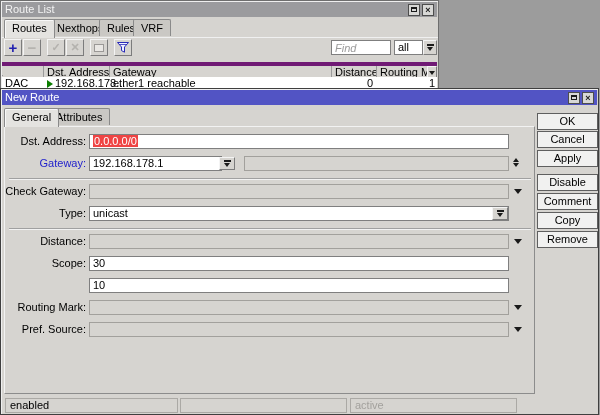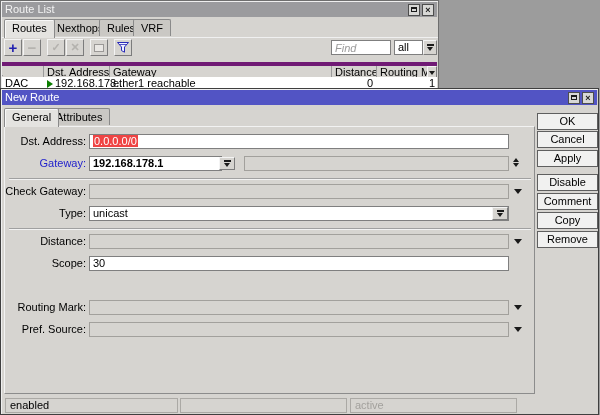"192.168.178.1" div.input { font-weight: bold -> none }
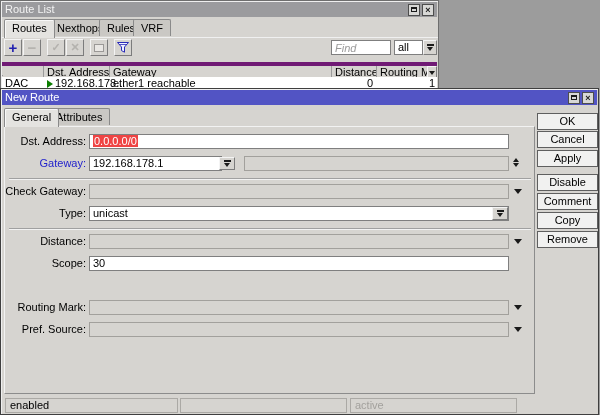"10" div.input { html: none -> <div>10</div> }
